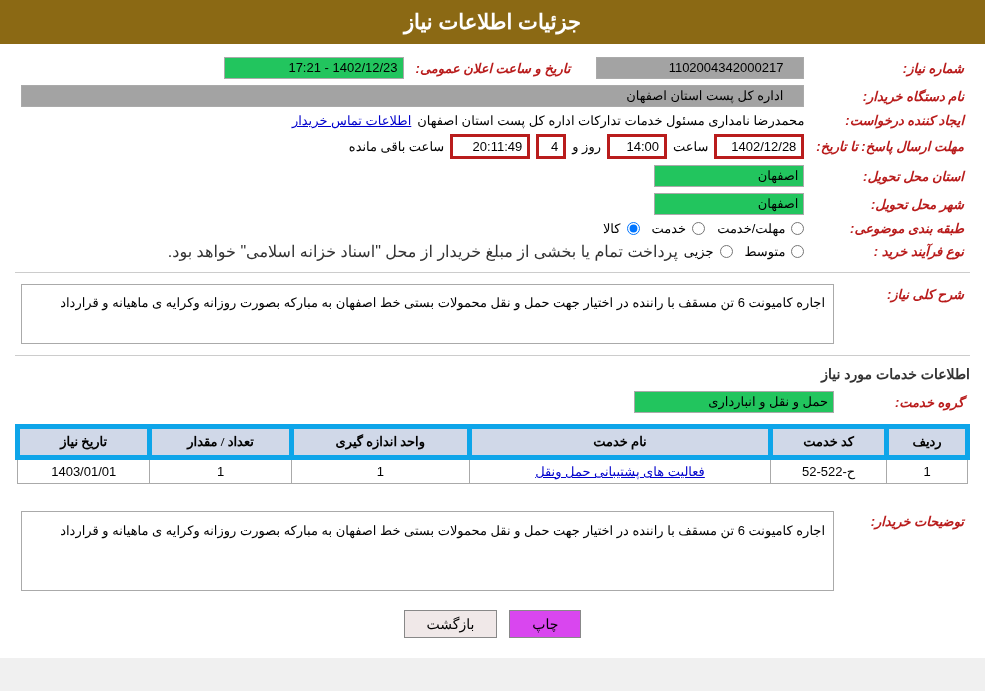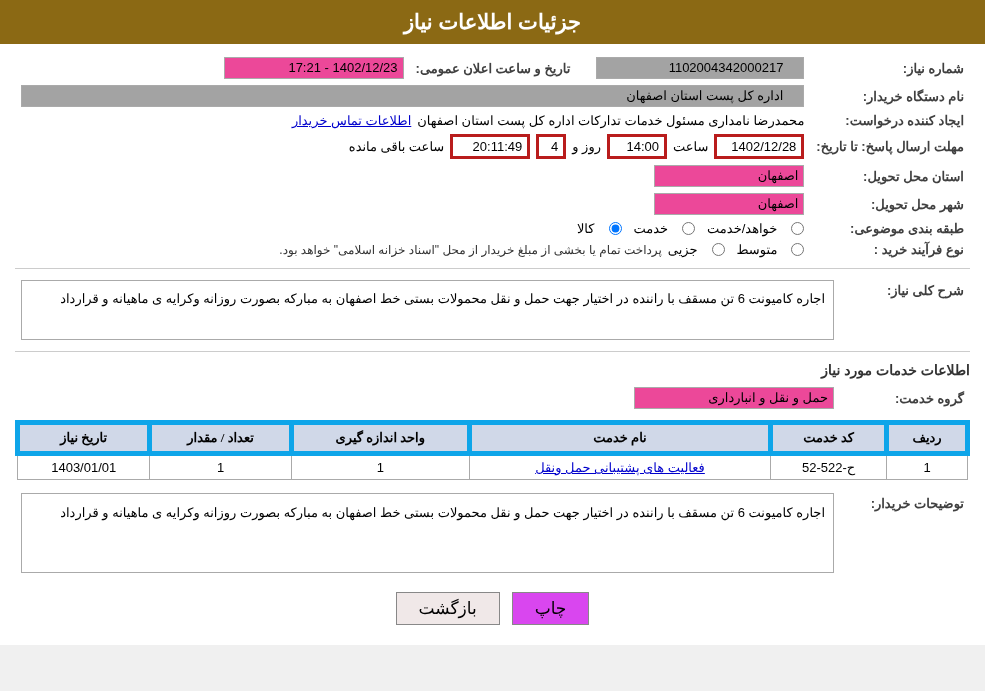"1402/12/23 - 17:21" .value-box { background: #ec4899 -> #22c55e }
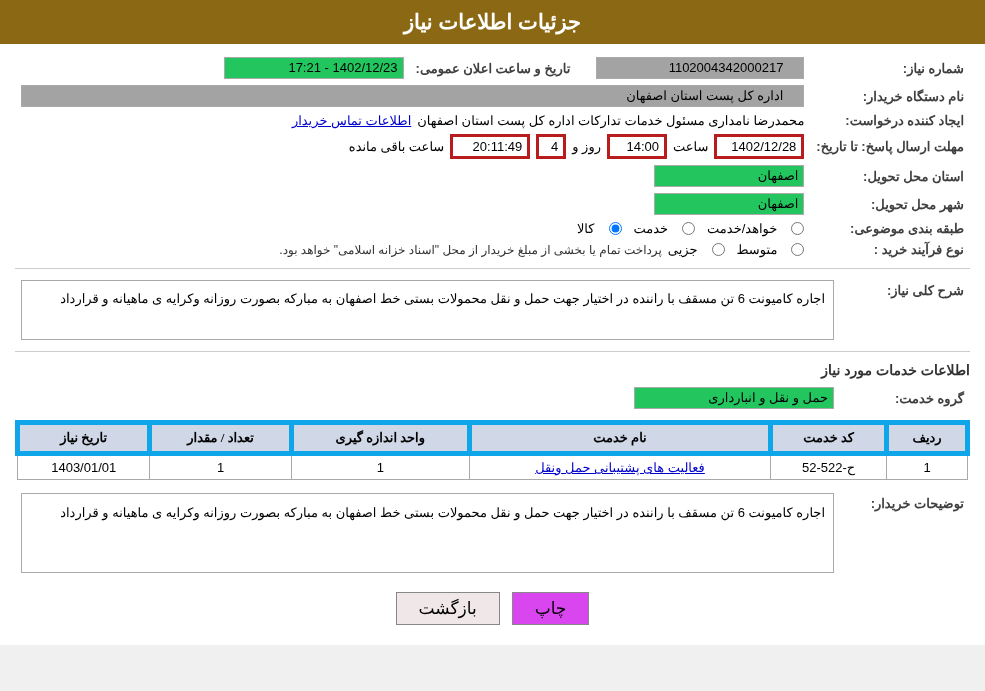"تاریخ و ساعت اعلان عمومی:" .label-cell { color: #404040 -> #b91c1c; font-style: none -> italic }
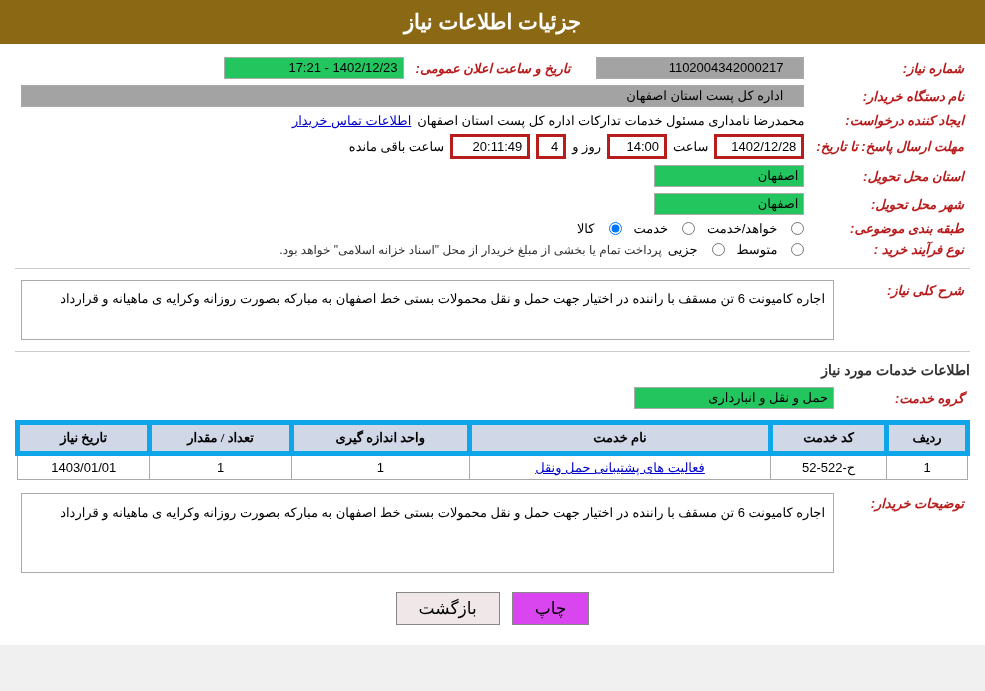"کالا" .radio-item { gap: 14px -> 6px }
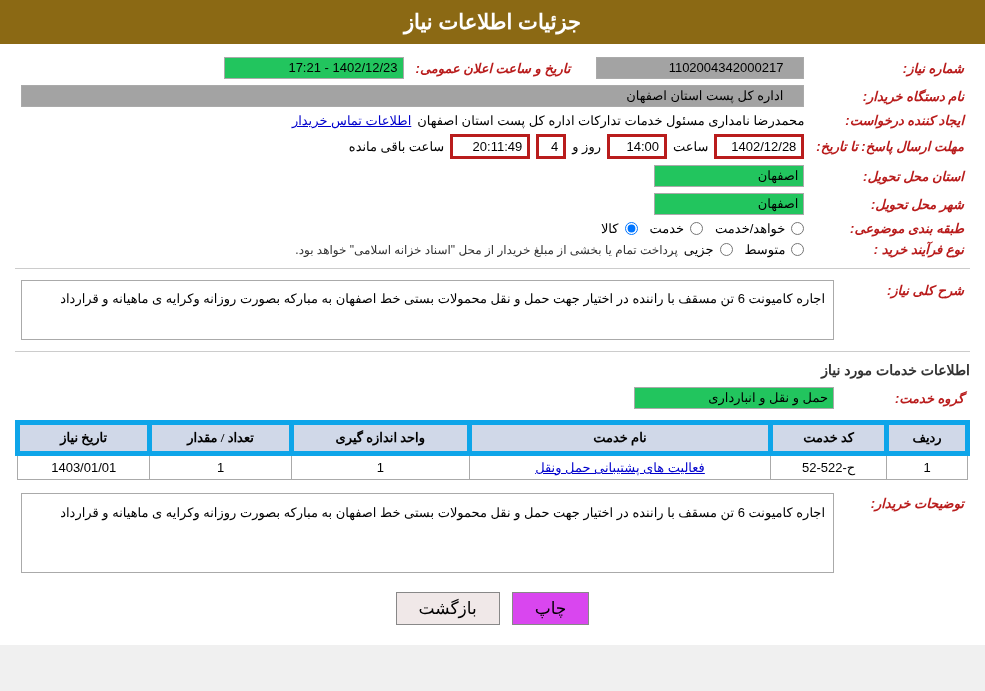"خواهد/خدمت" span { text: خواهد/خدمت -> مهلت/خدمت }
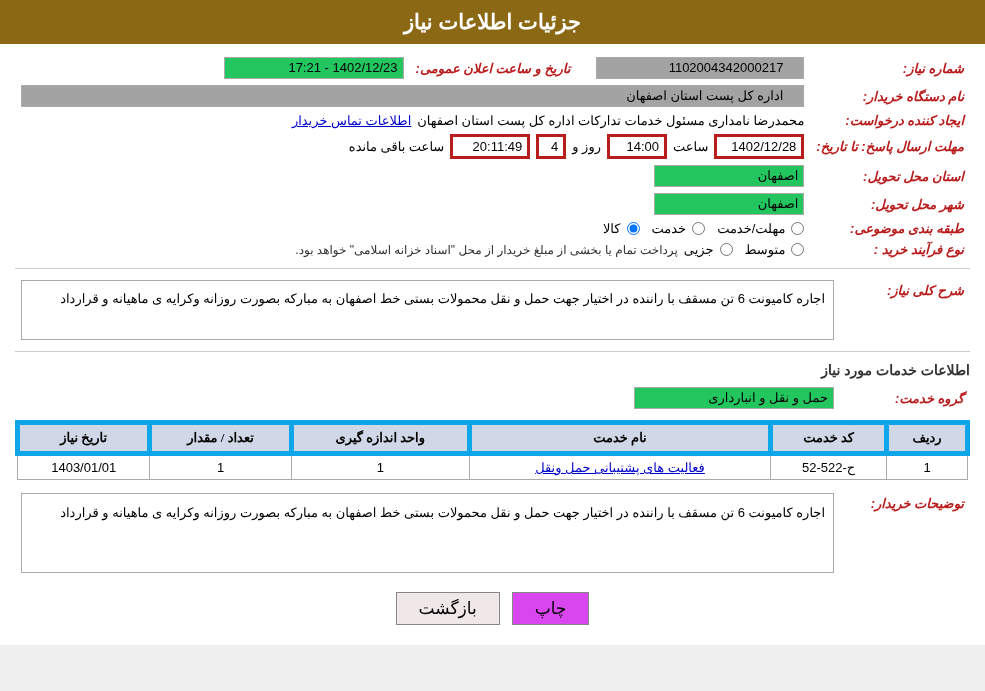"پرداخت تمام یا بخشی از" .process-note { font-size: 12px -> 16px }
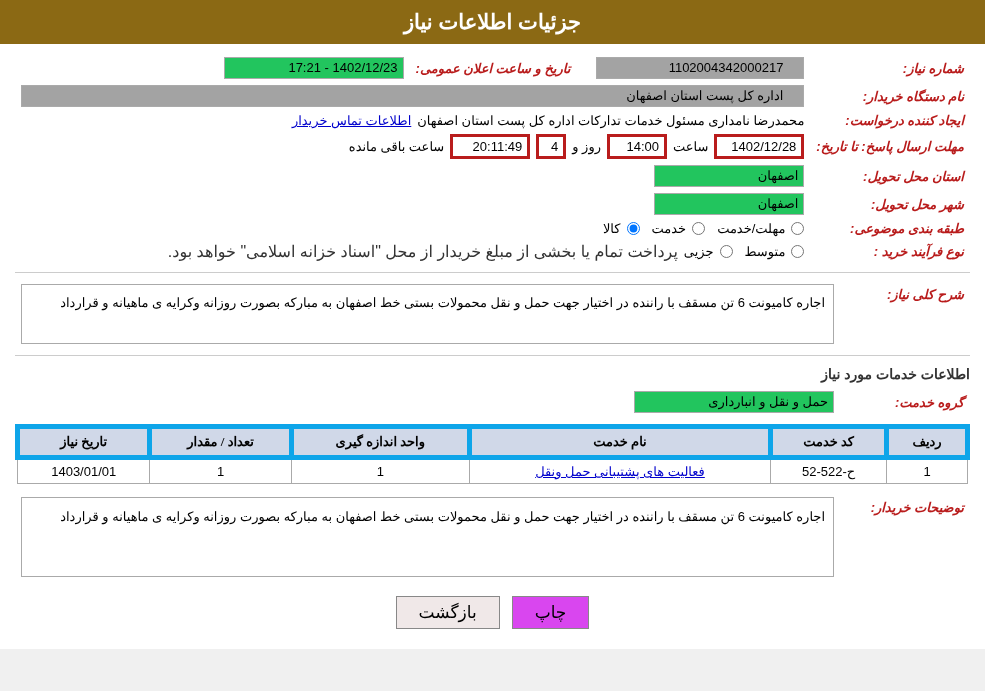"توضیحات خریدار:" table.info-table { margin-top: 10px -> 24px }
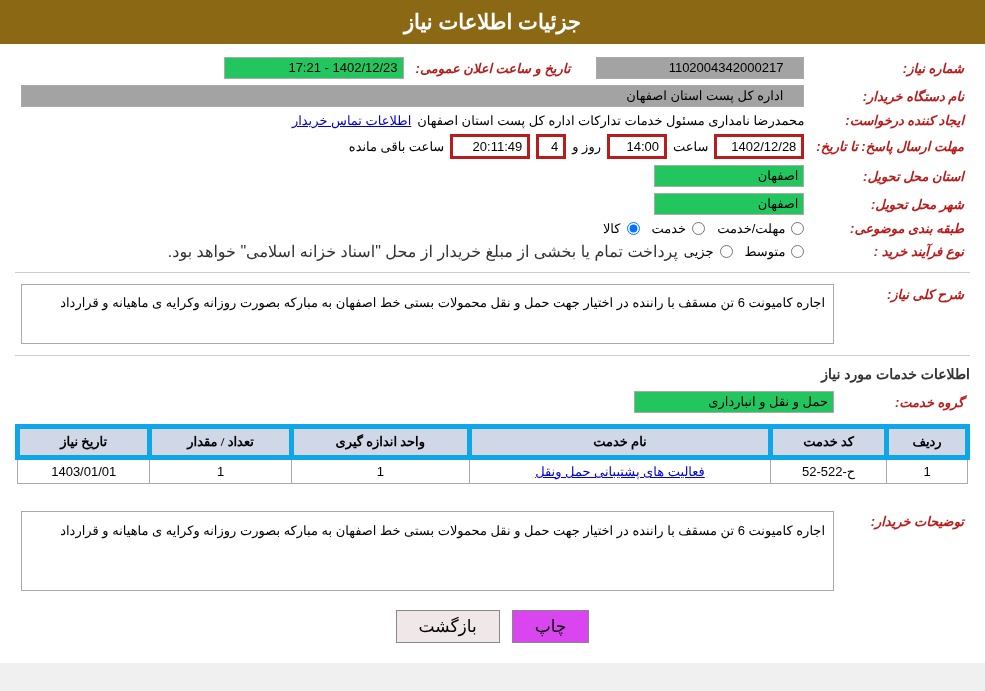"بازگشت" .btn { font-size: 17px -> 14px }
